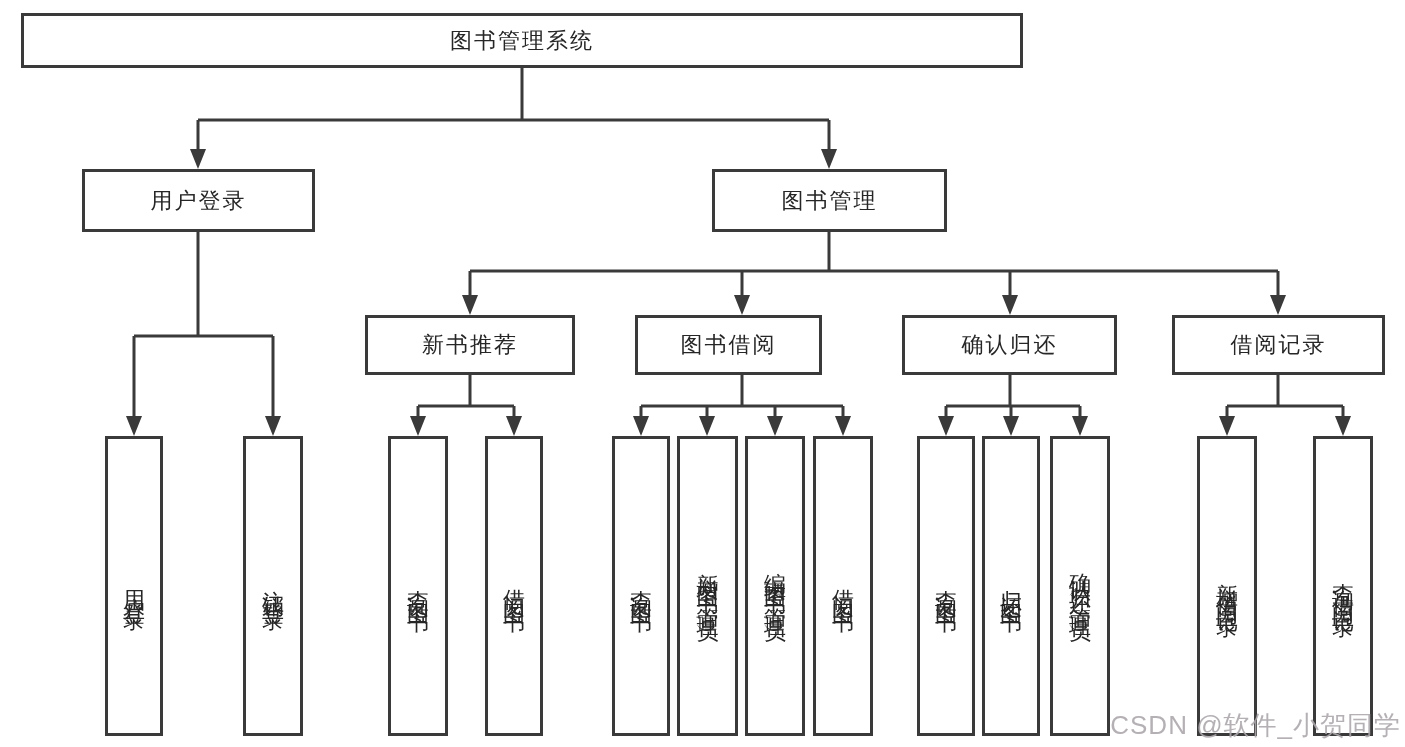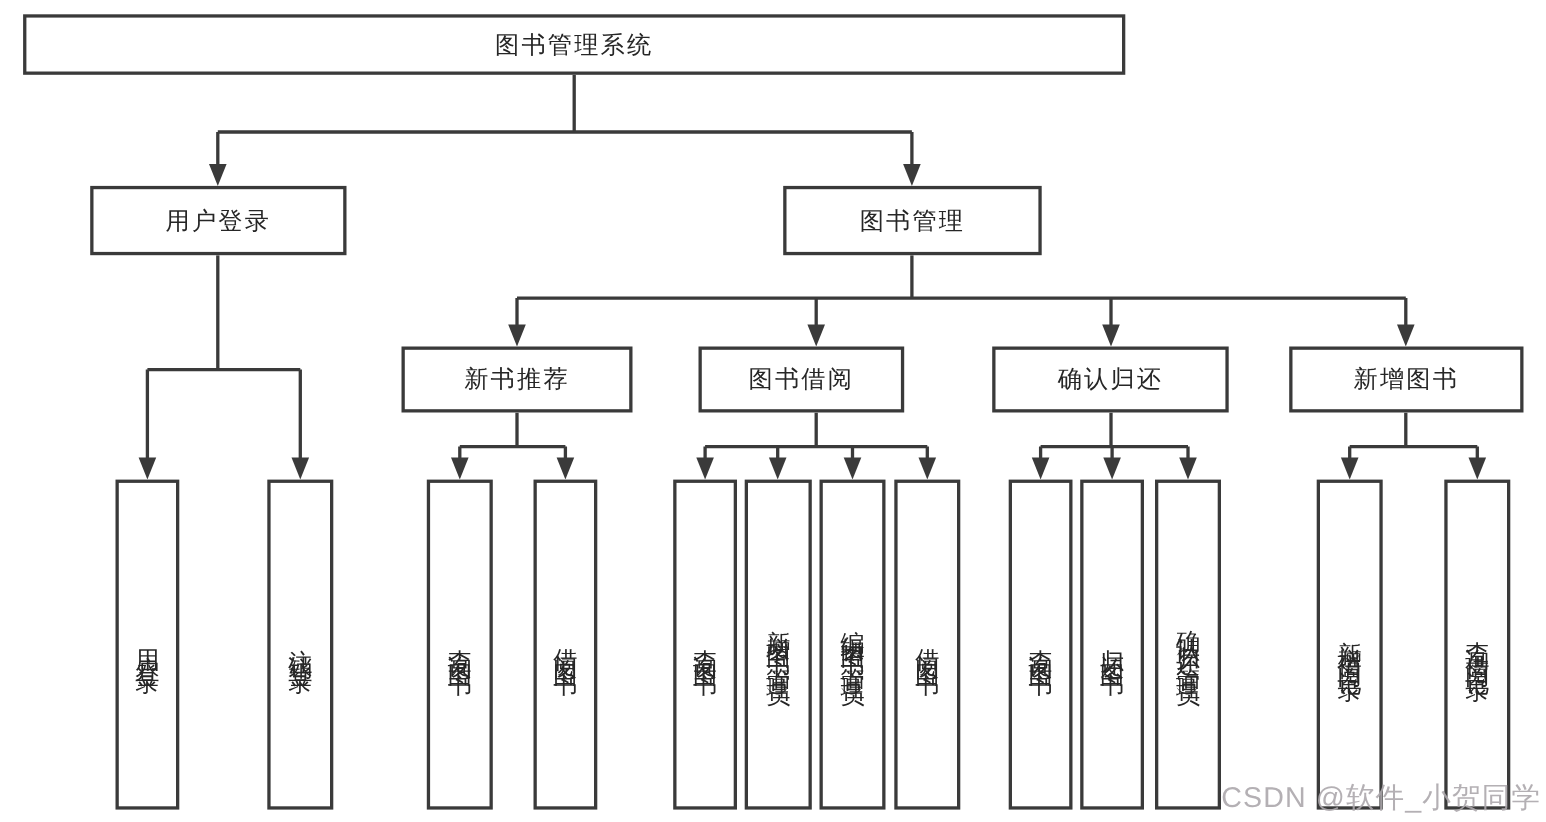"新增图书" span { text: 新增图书 -> 借阅记录 }
